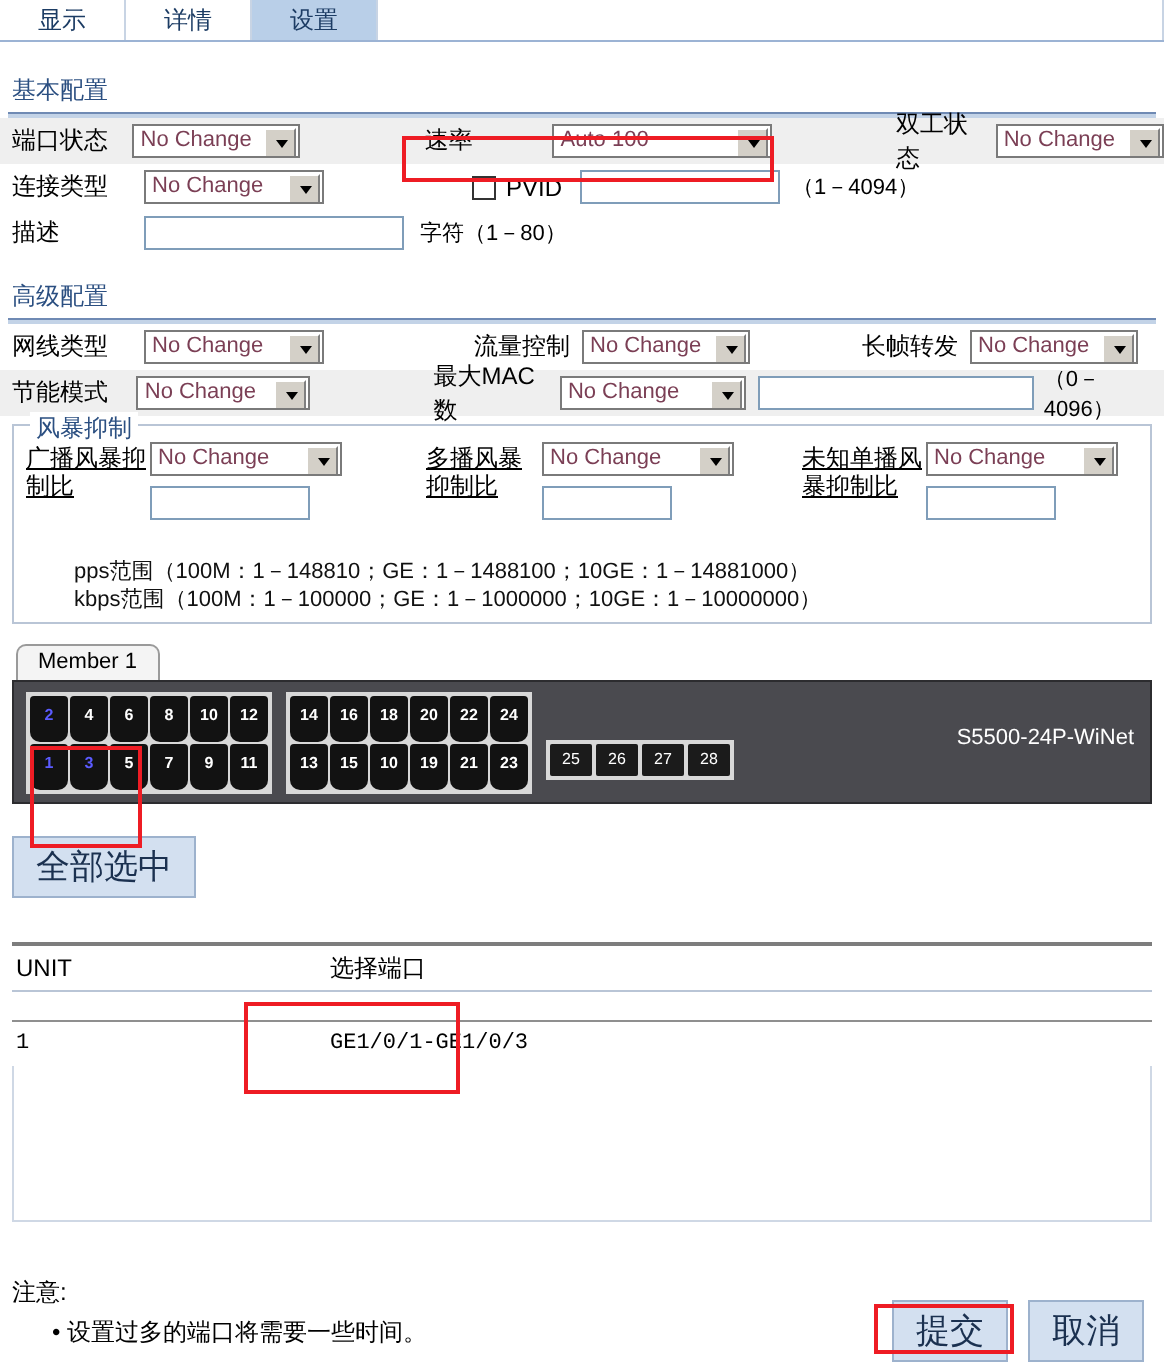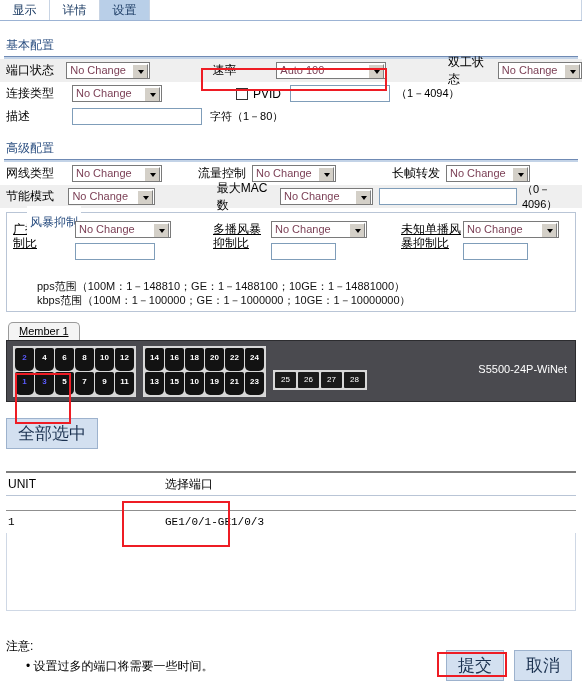"显示" .tab { width: 50px -> 63px }
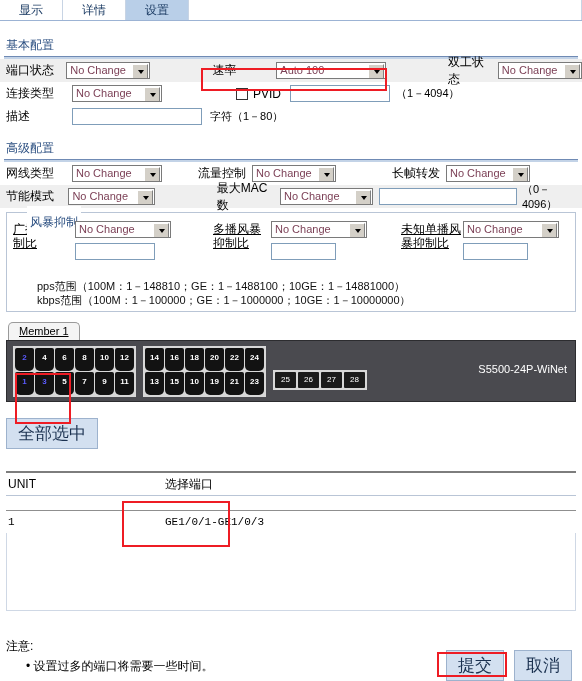"流量控制" span.lbl { margin-left: 36px -> 75px }
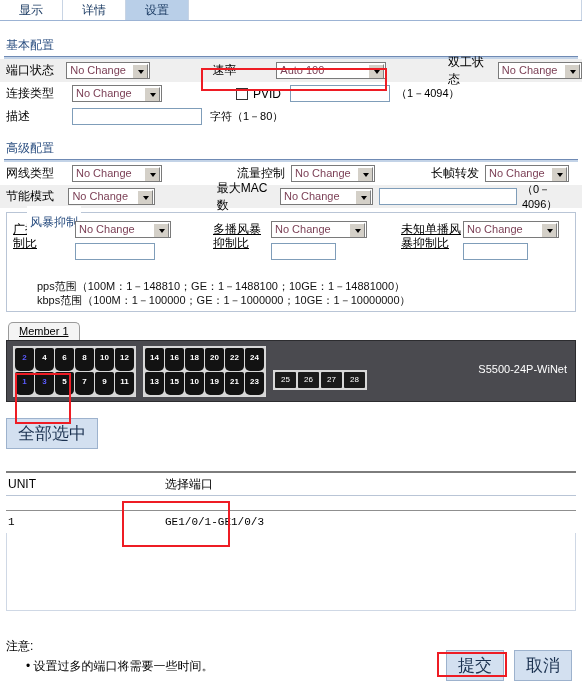"风暴抑制" .storm-legend { margin-left: 12px -> none; padding: 8px 3px -> 0 3px }
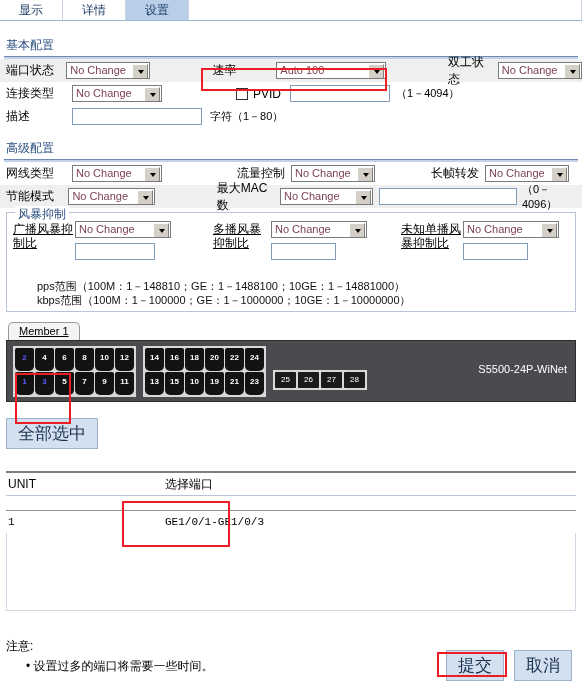"Member 1" .member-tab { text-decoration: underline -> none }
